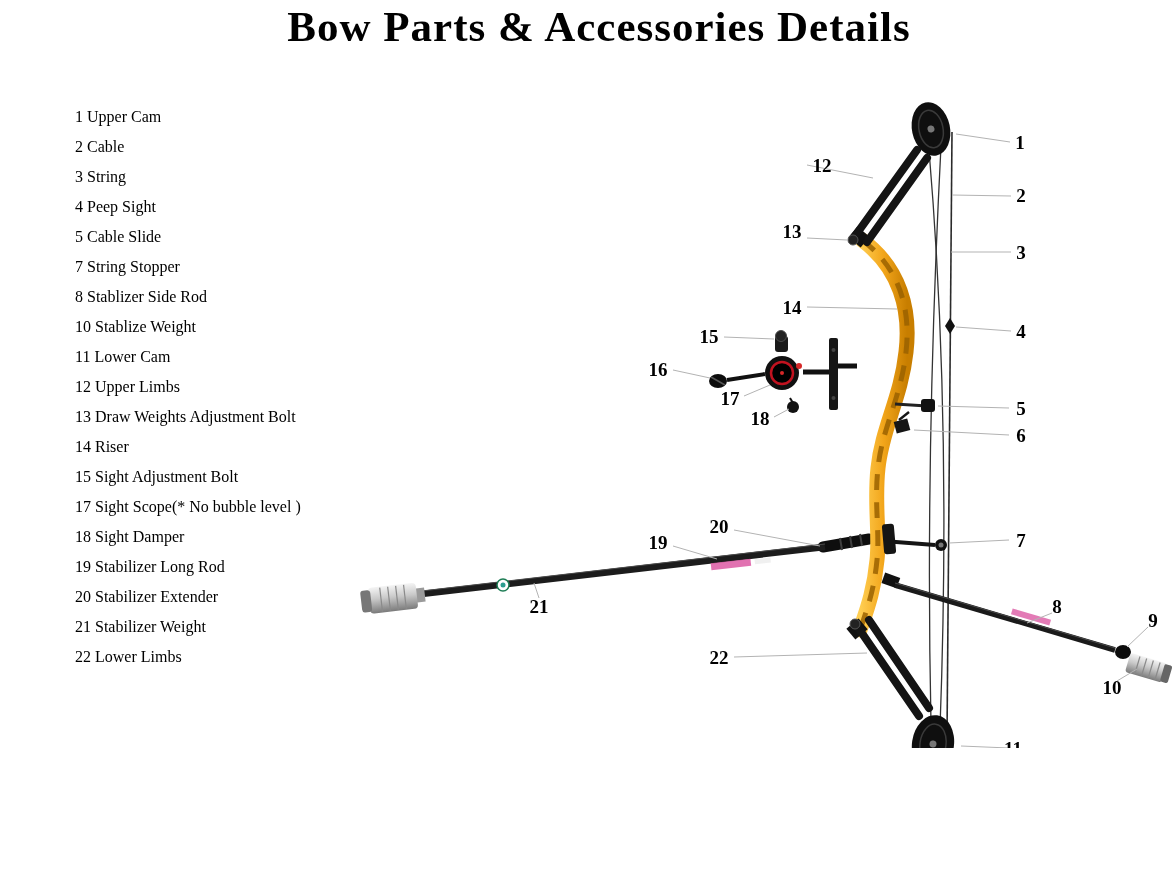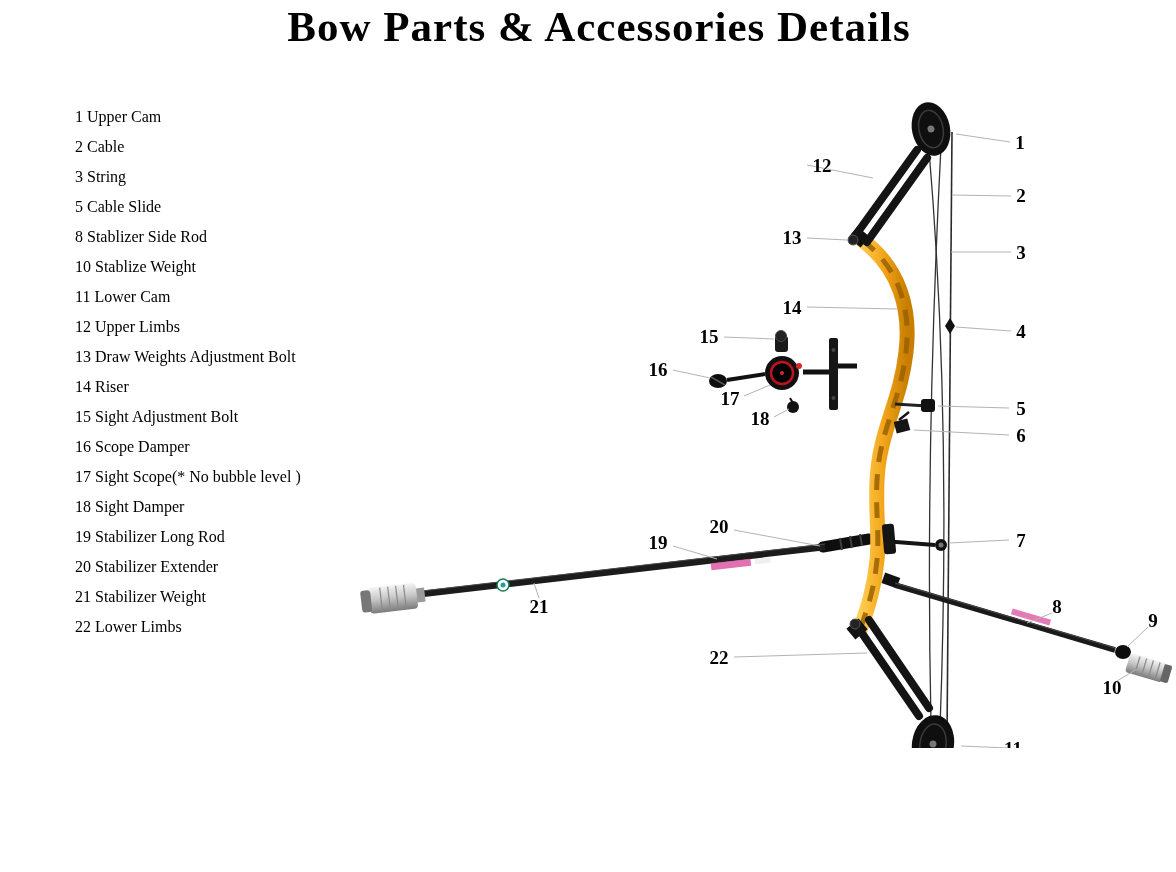"4 Peep Sight" li.item { html: none -> <li>4 Peep Sight</li> }
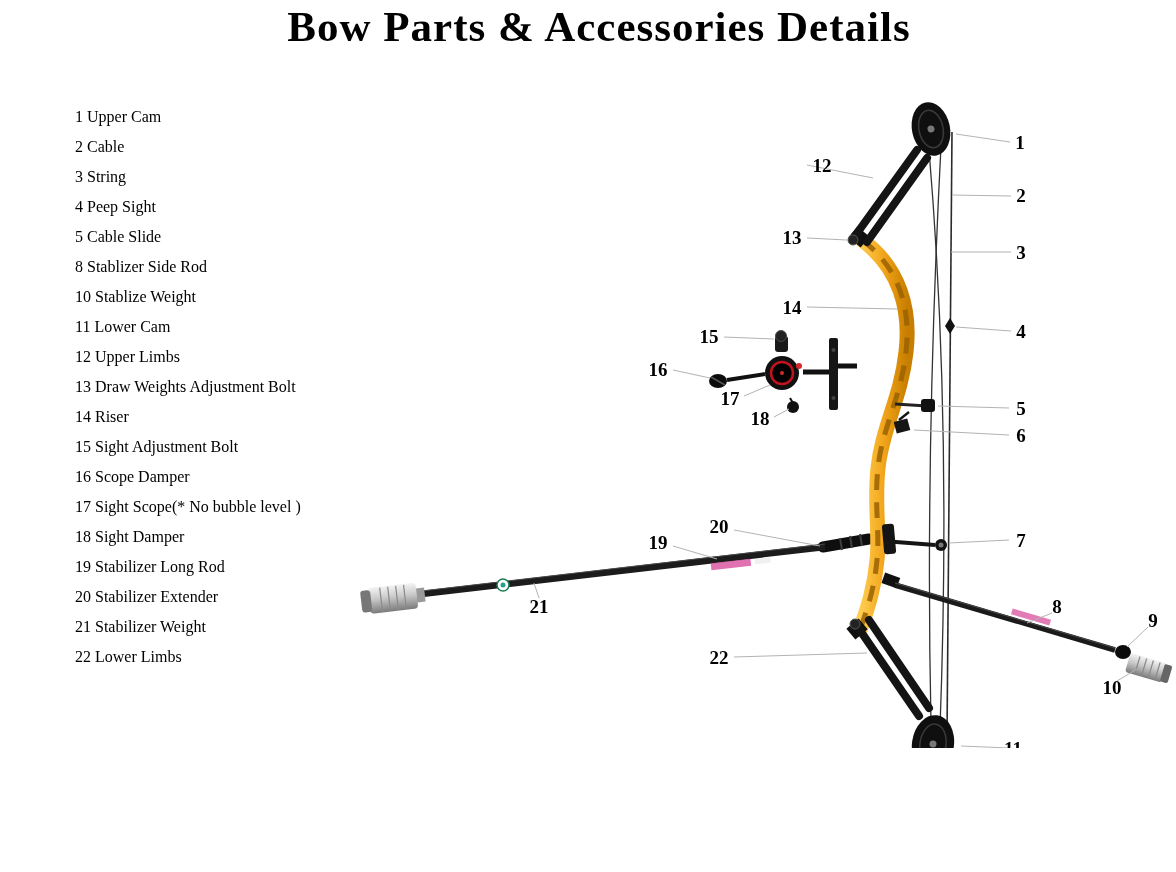"13" div.callout { top: 238px -> 232px }
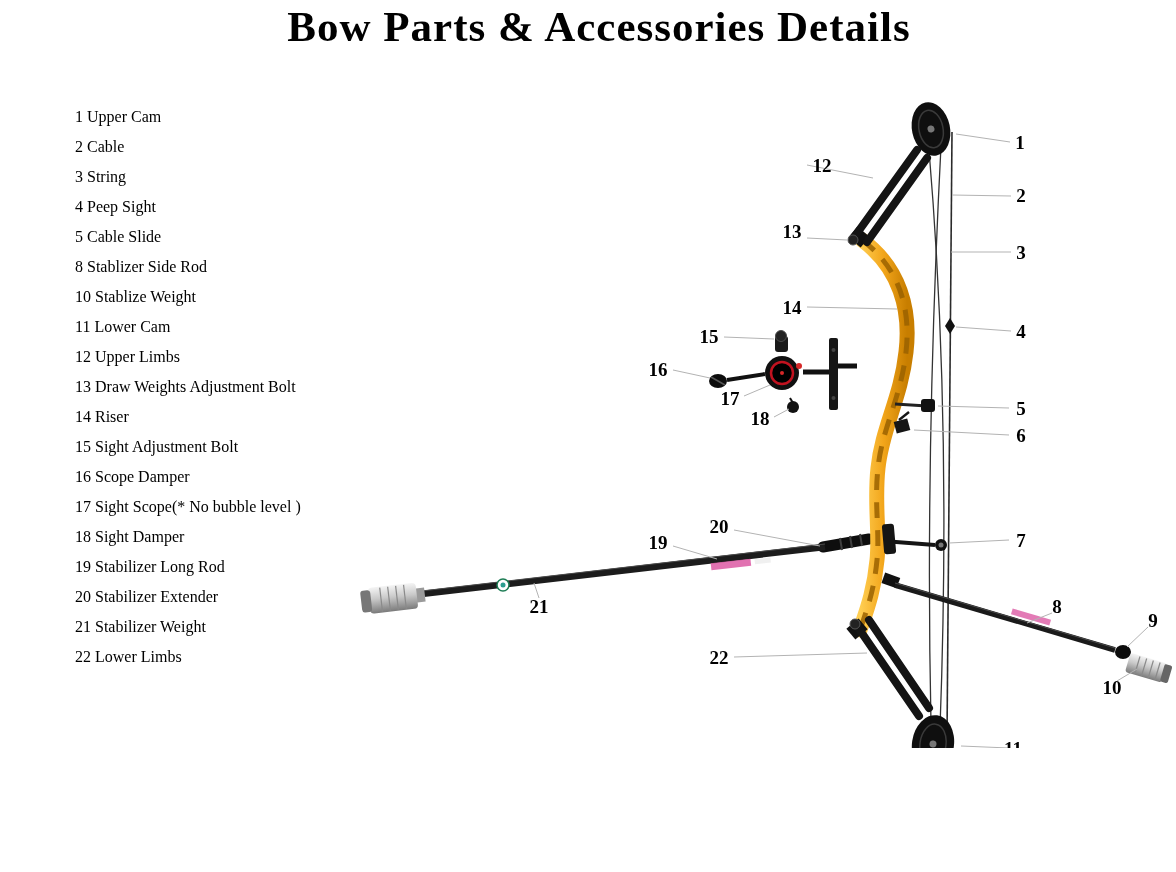"7 String Stopper" li.item { html: none -> <li>7 String Stopper</li> }
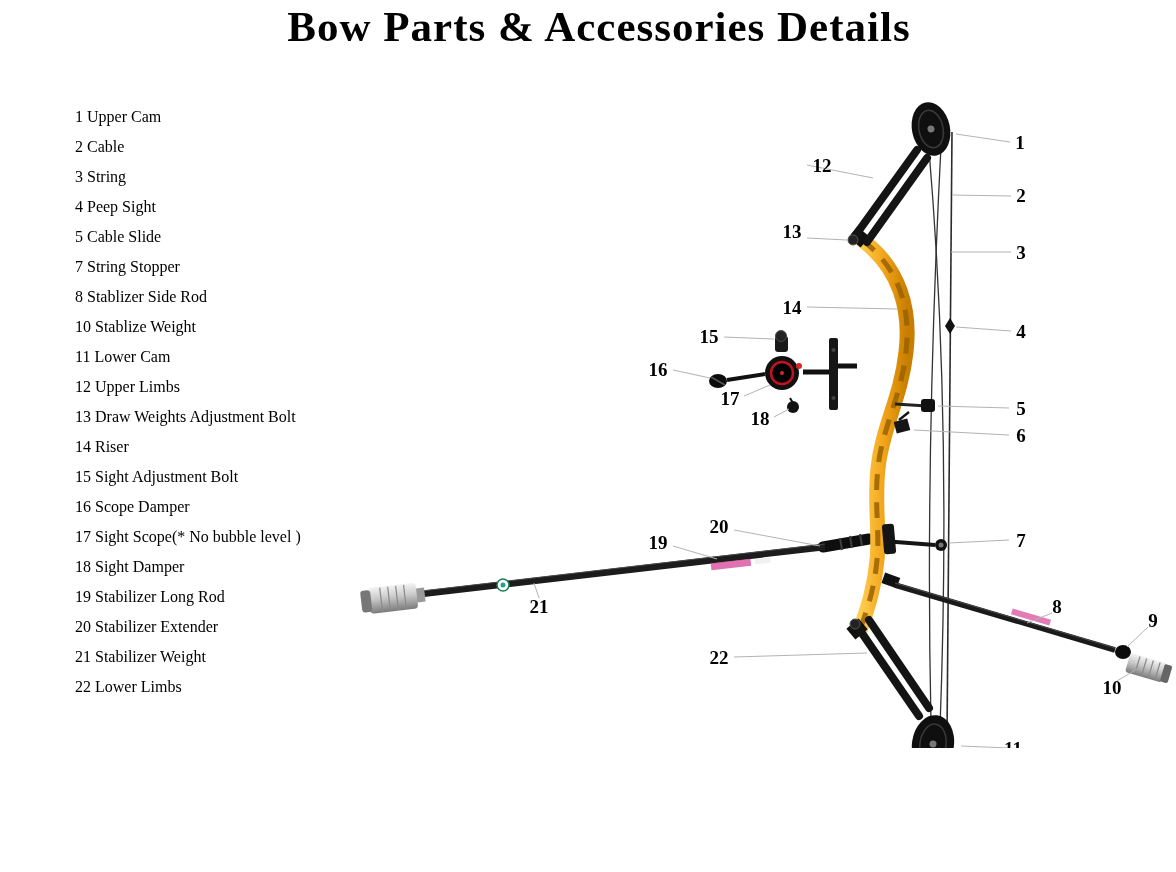"16 Scope Damper" li.item { html: <li>16 Scope Damper</li> -> none }
